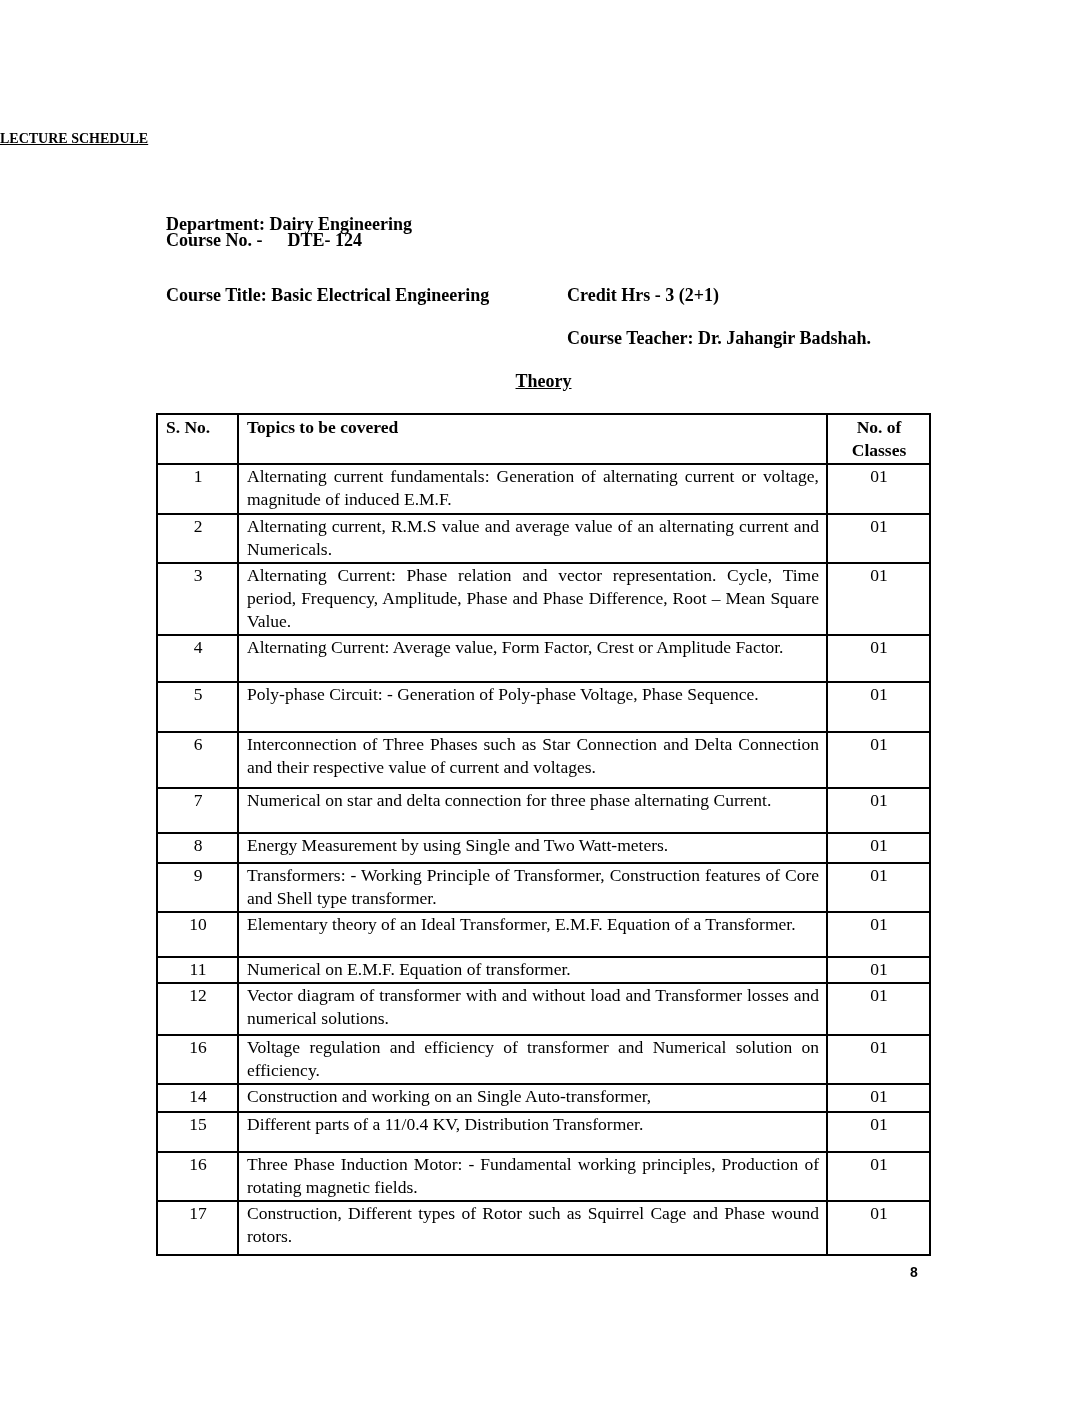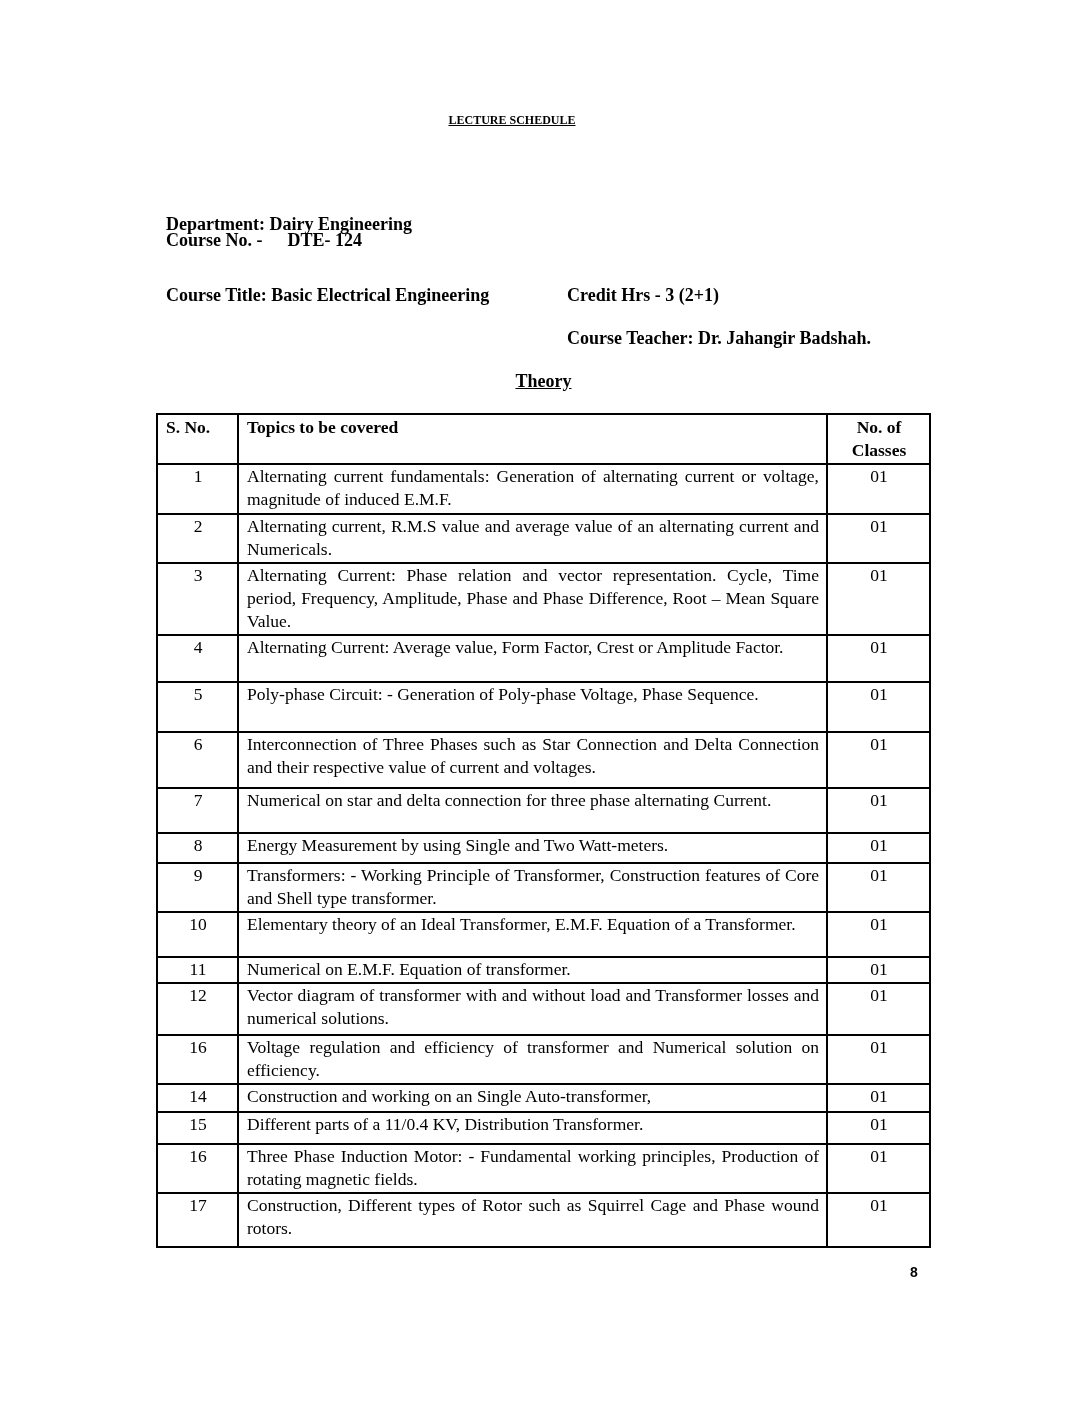"LECTURE SCHEDULE" .title { font-size: 12px -> 14px; text-align: center -> none; top: 113px -> 131px }
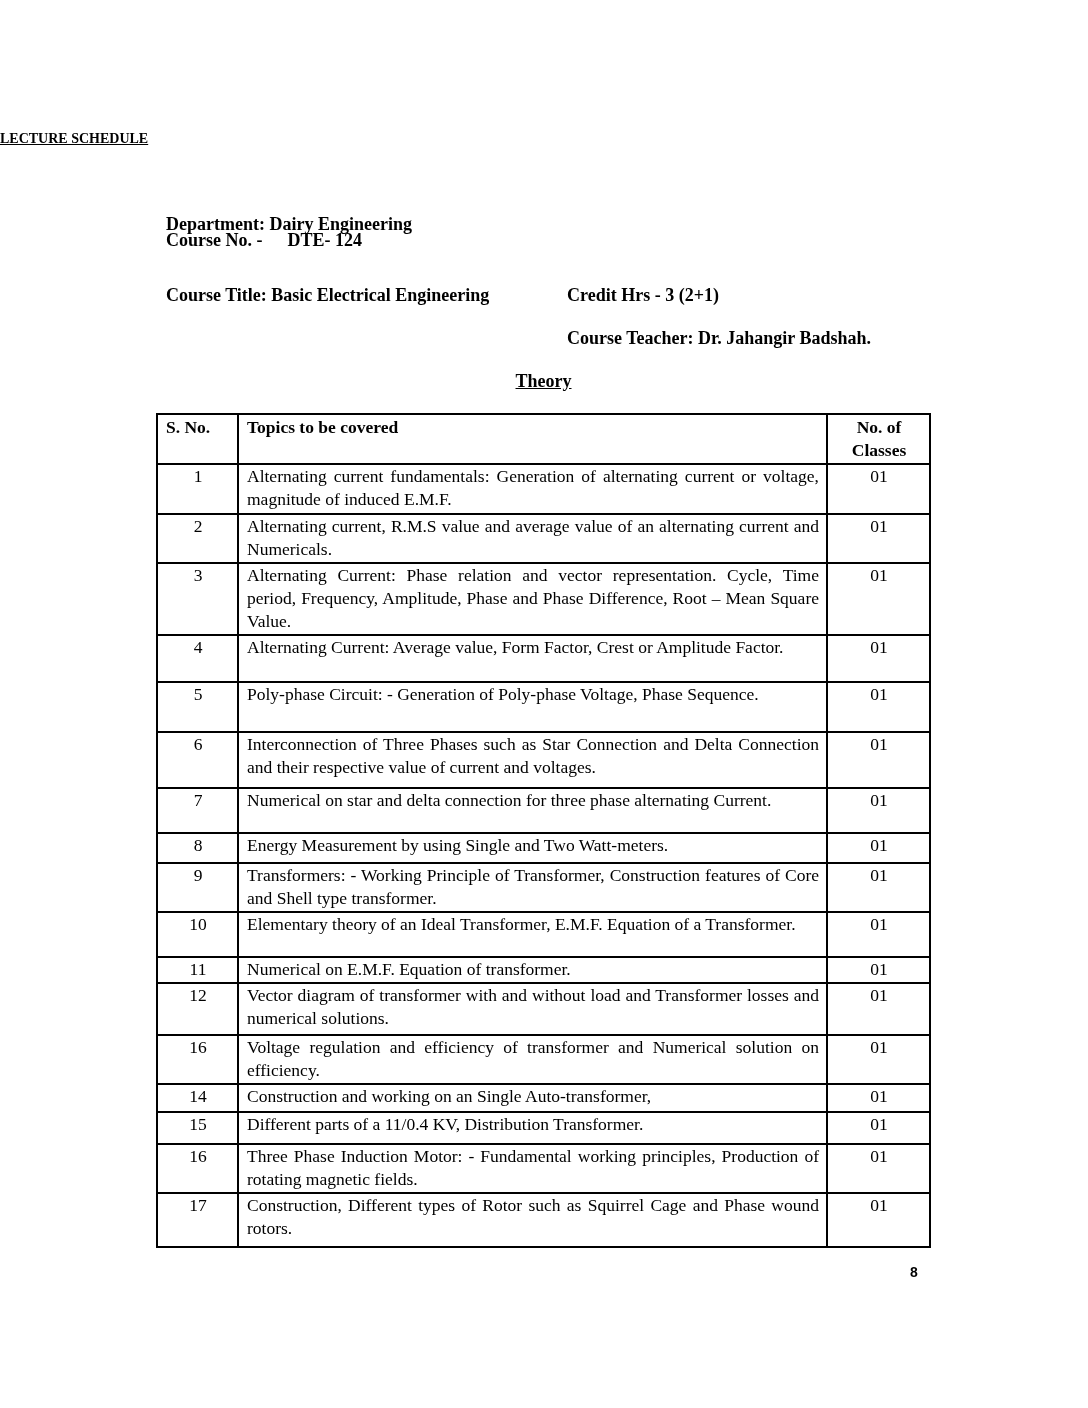"15" tr { height: 32px -> 40px }
